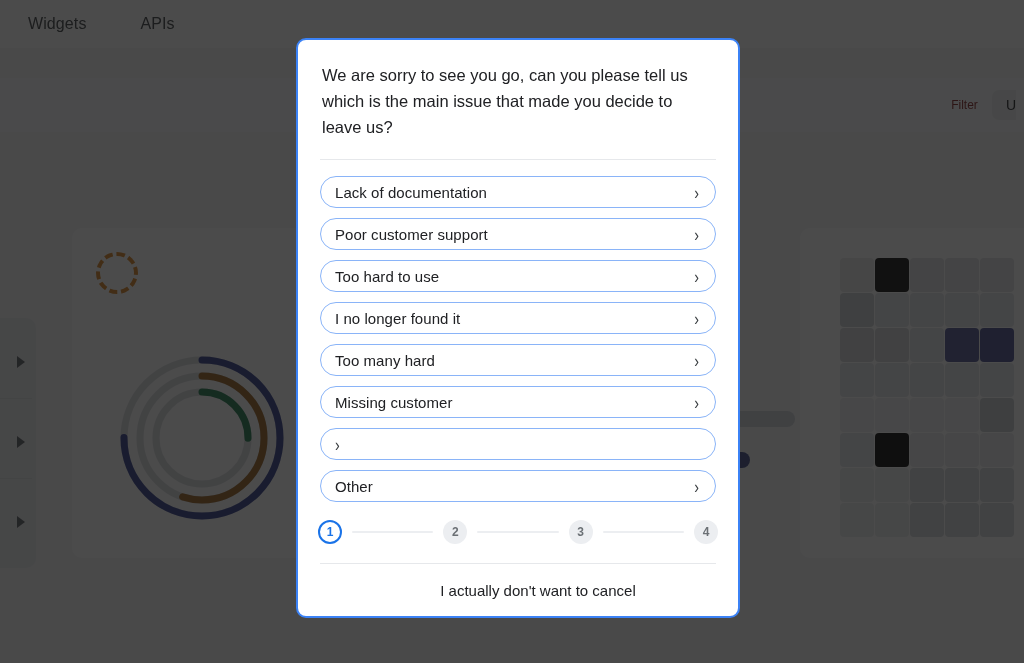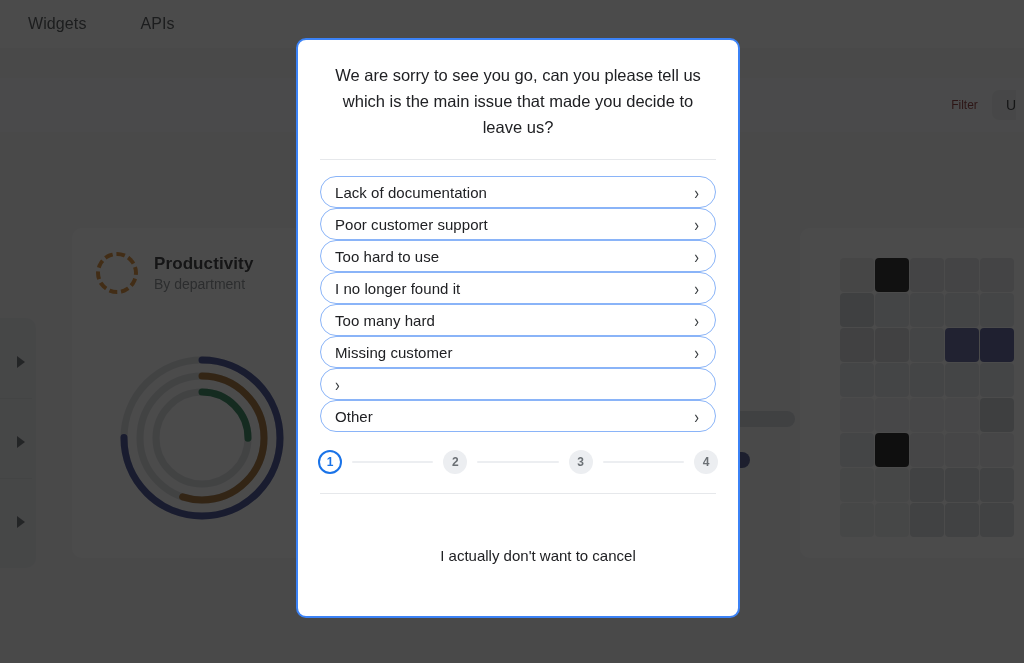"We are sorry to see" .modal-title { text-align: center -> left }
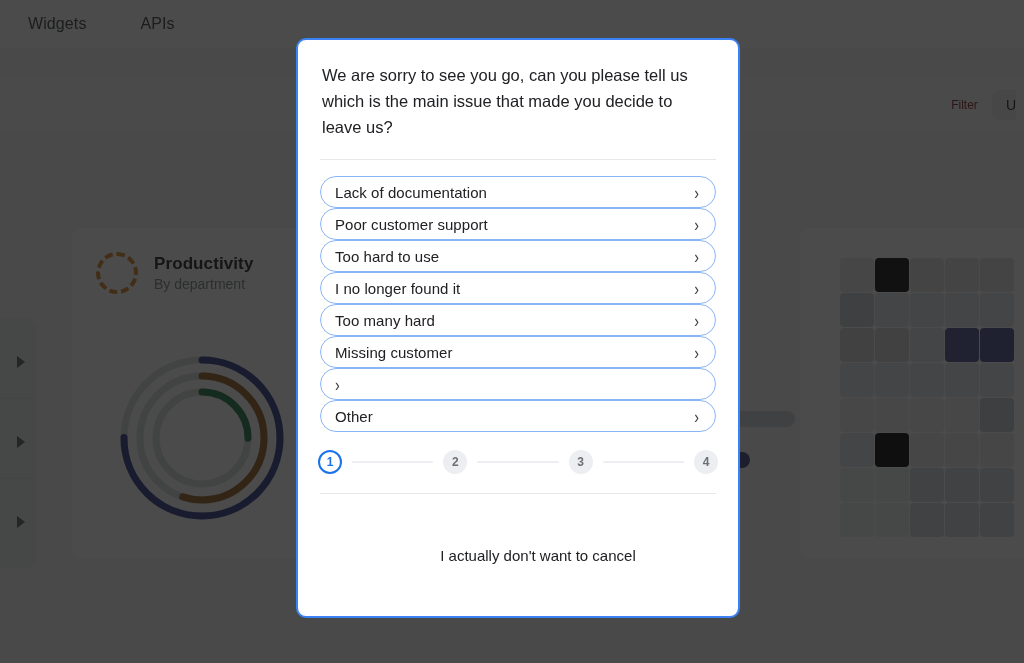"Lack of documentation" .options { gap: none -> 10px }
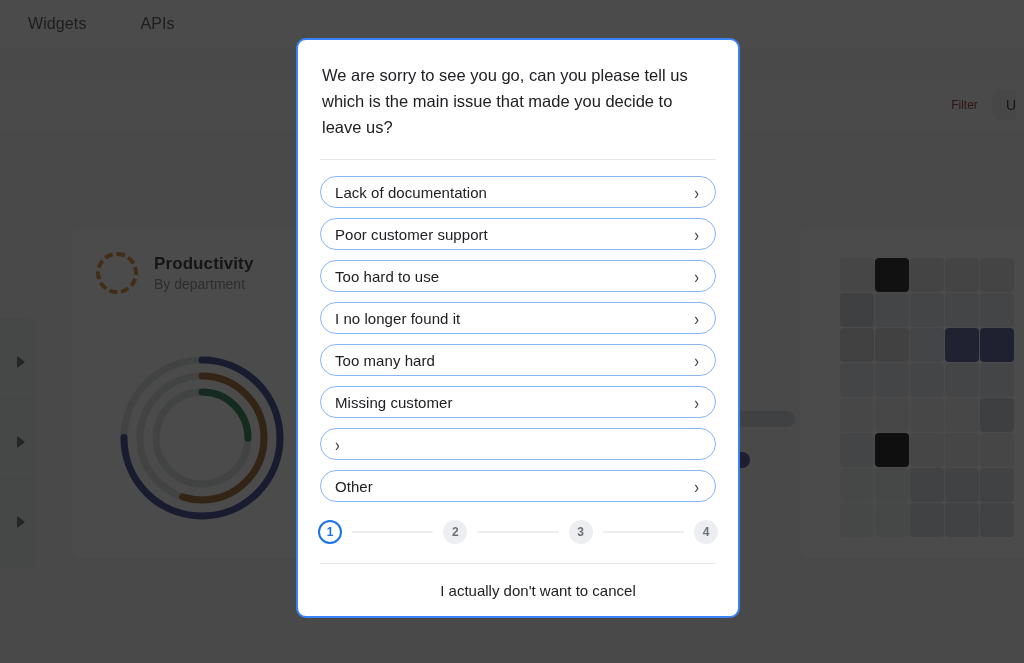"Productivity" div { html: <div> <div>Productivity</div> <div>By department</div> </div> -> none }
